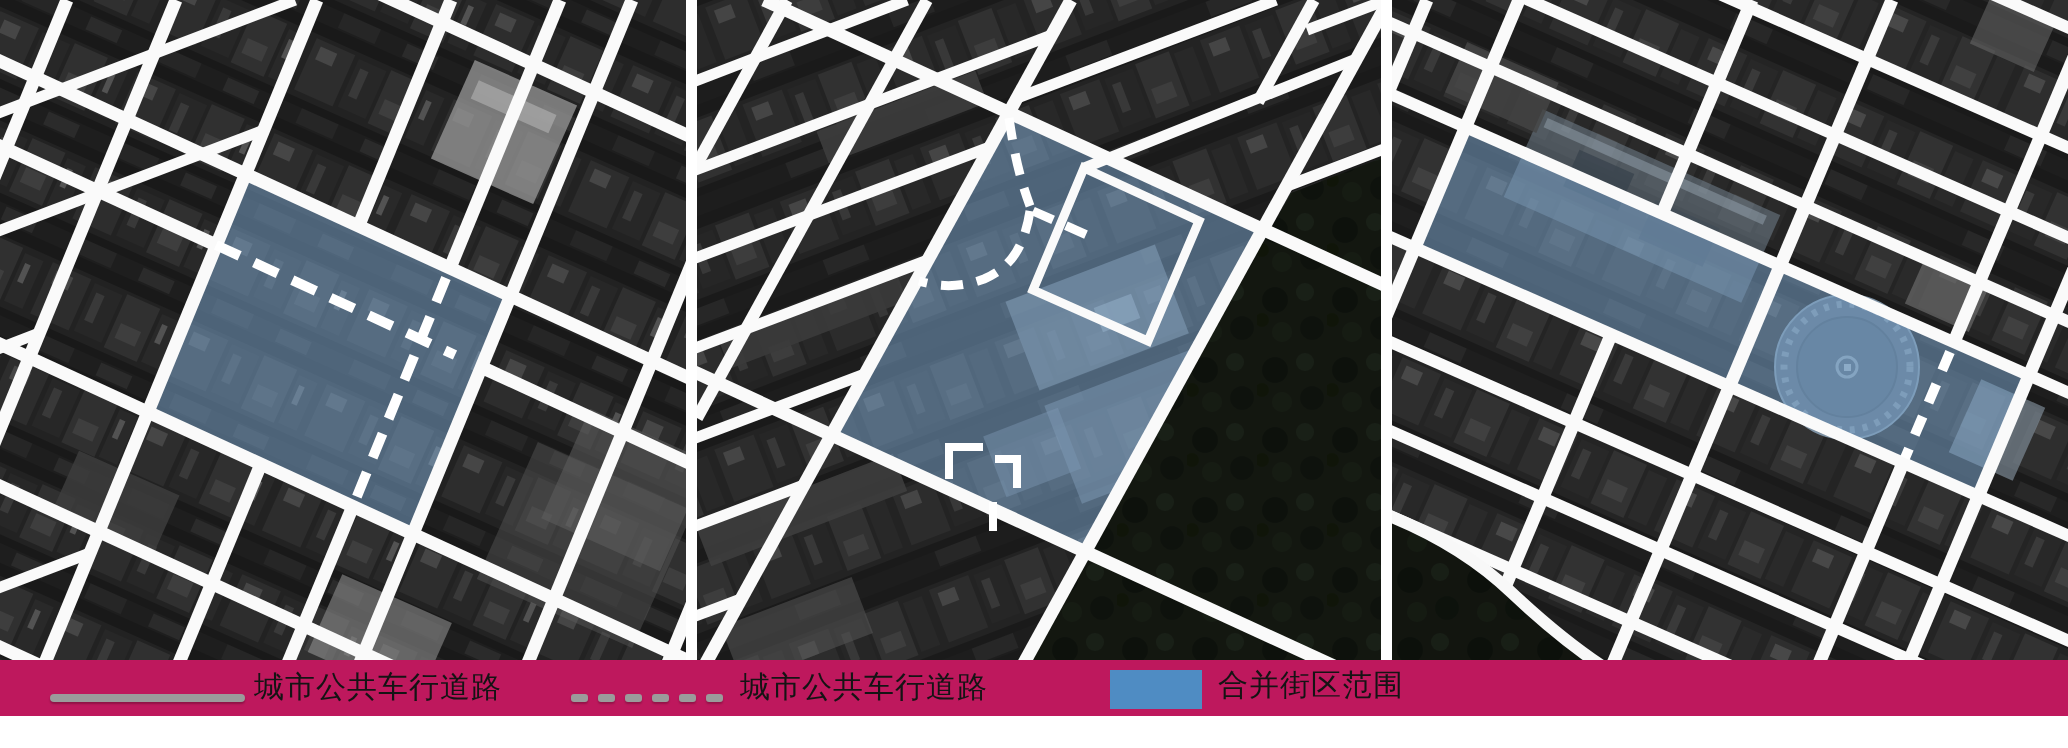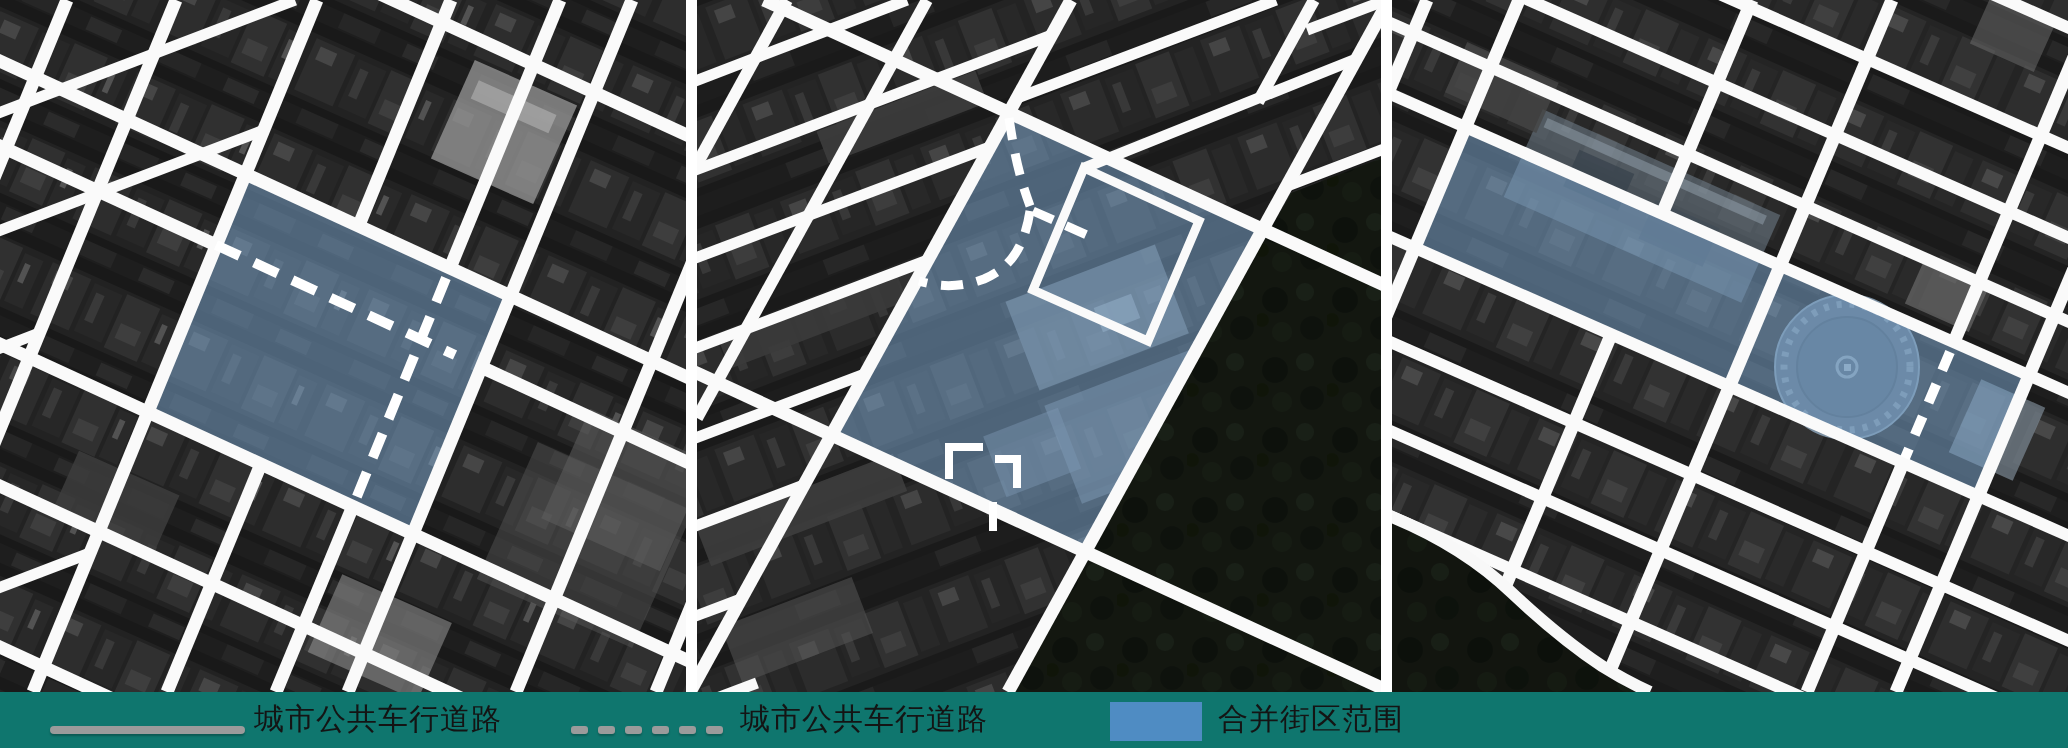"城市公共车行道路" .legend { background: #0f766e -> #be185d; top: 692px -> 660px }
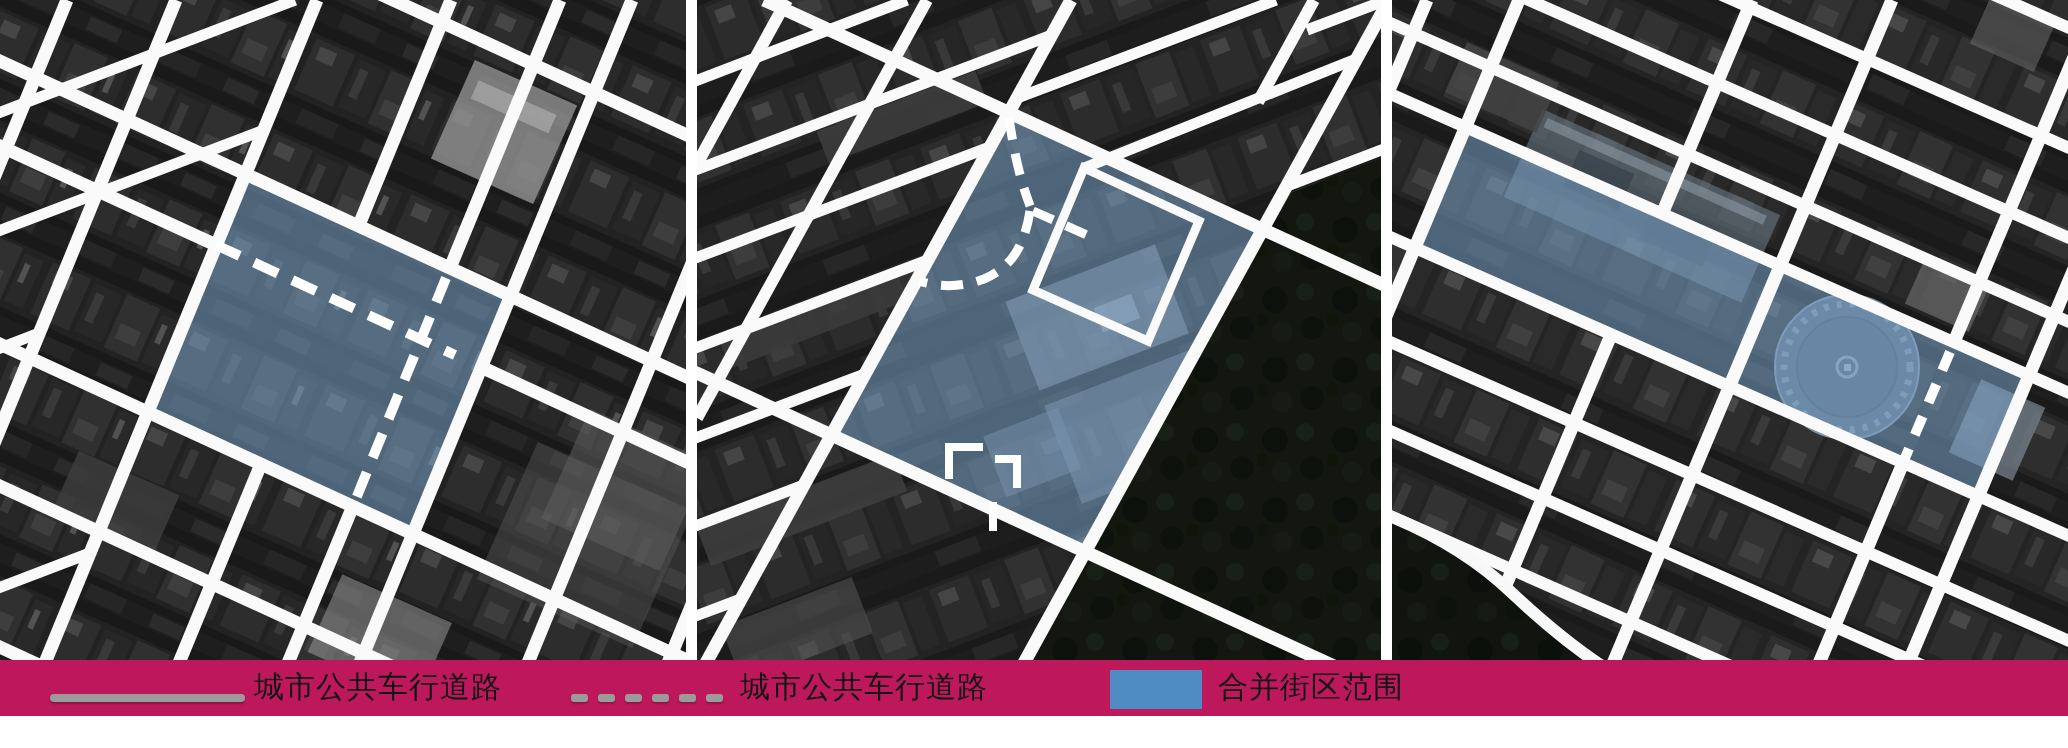"合并街区范围" .lab3 { font-family: none -> Liberation Mono, monospace }
